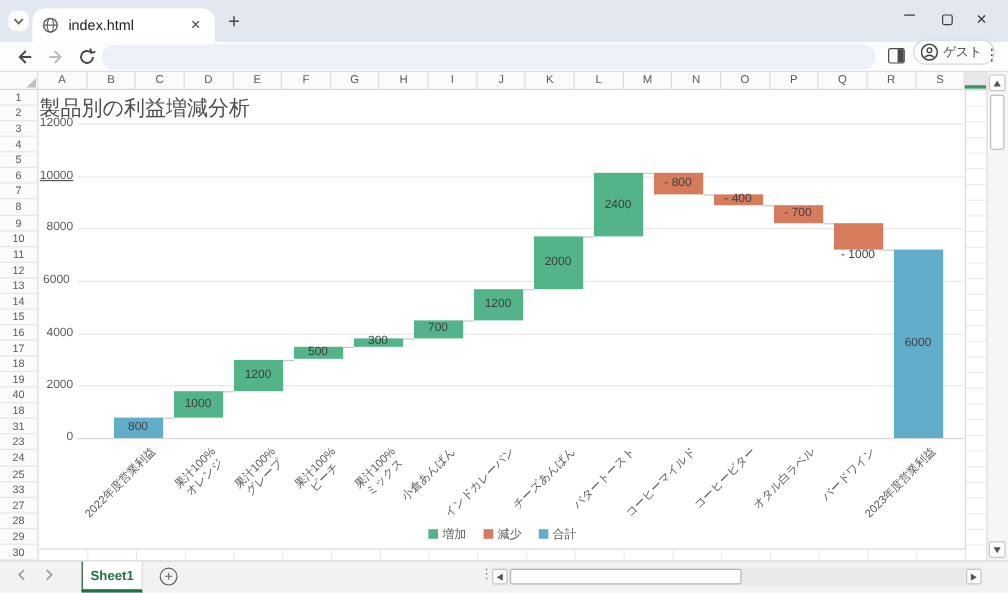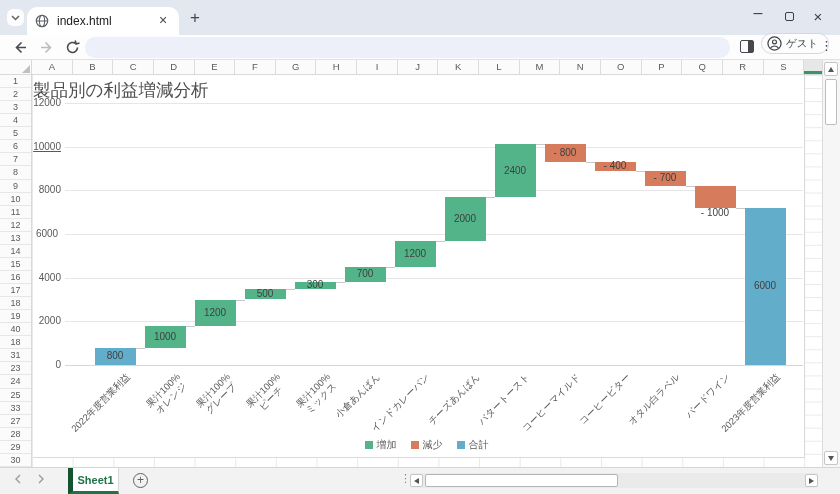"増加" #legend { margin-left: 8px -> none }
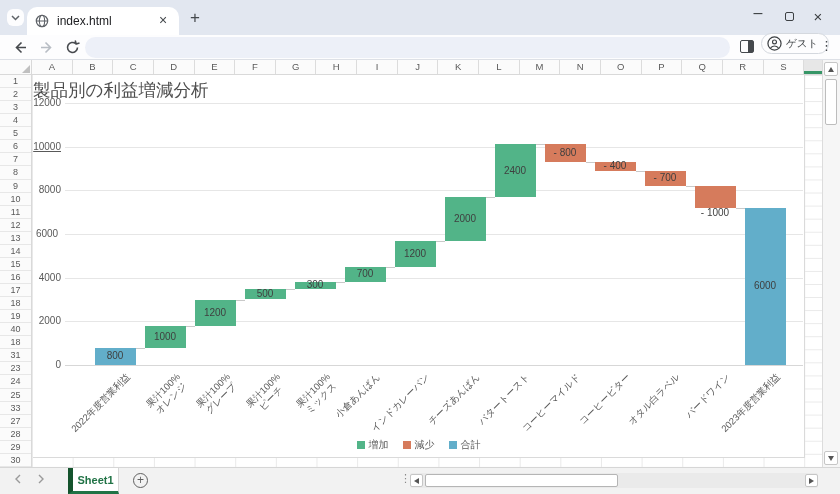"Sheet1" #sheet-tab { border-left: 5px solid #14532d -> 1px solid #14532d }
